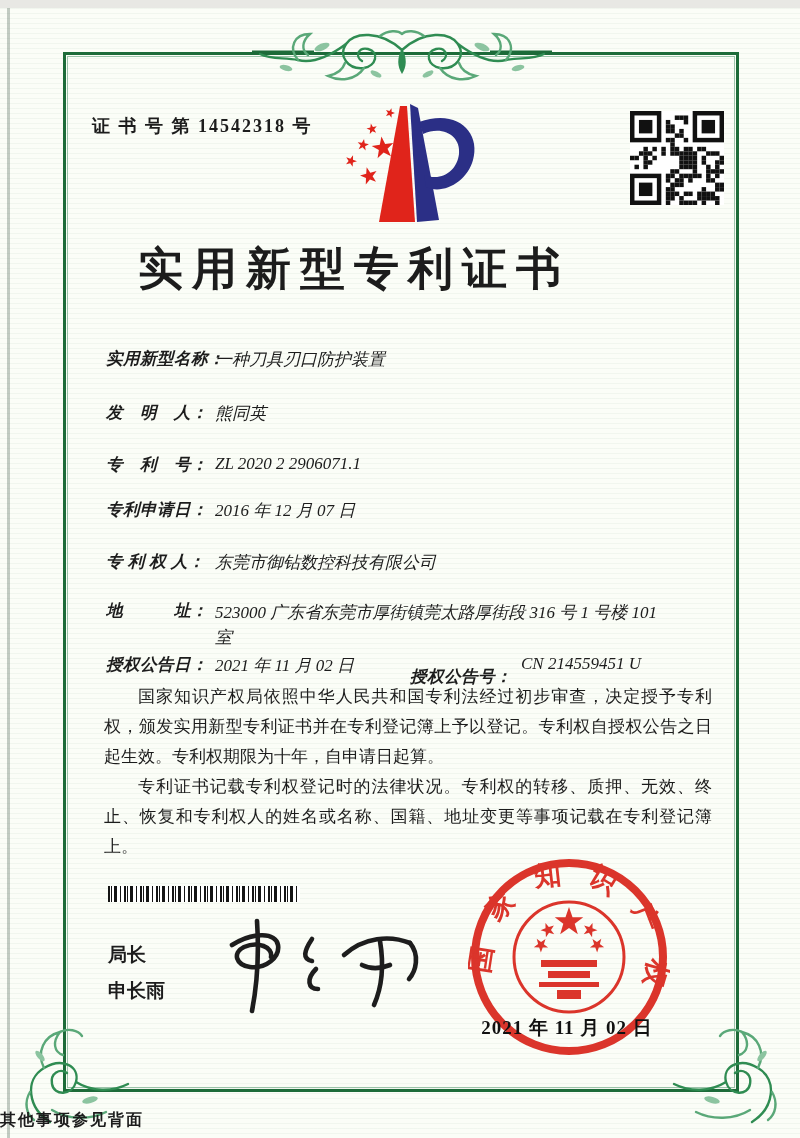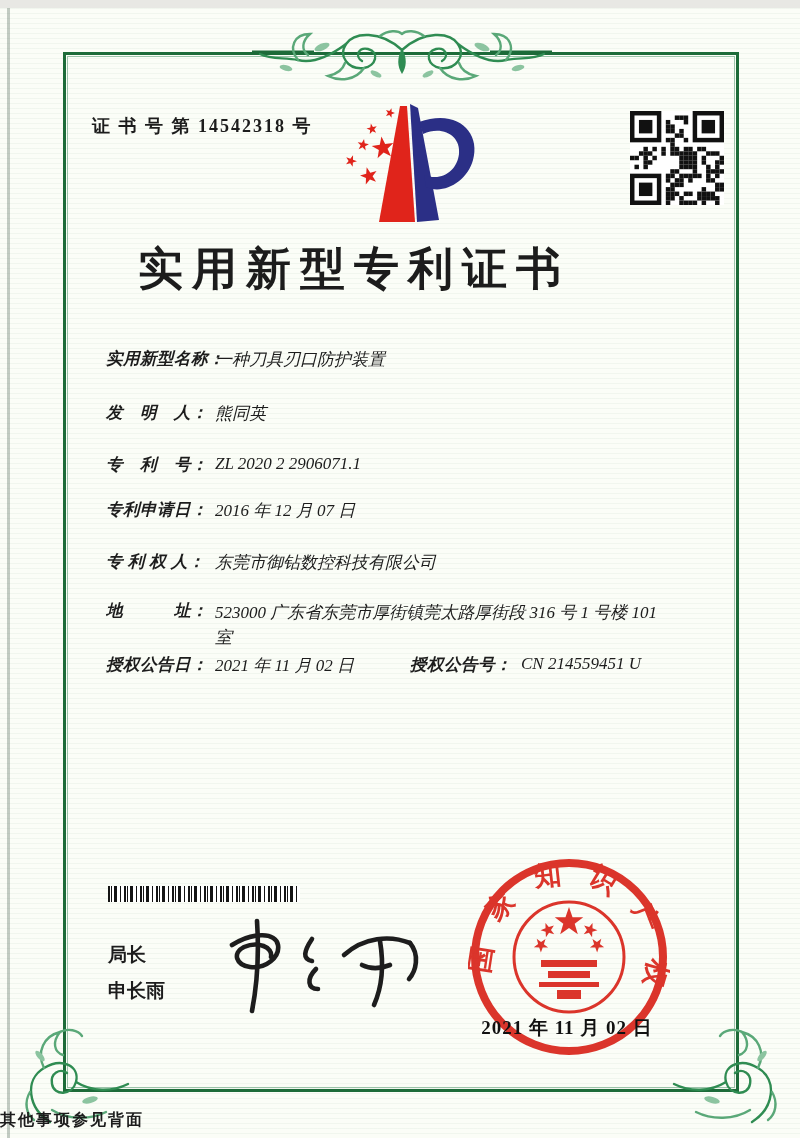"授权公告号：" .f-label2 { top: 0 -> 12px }
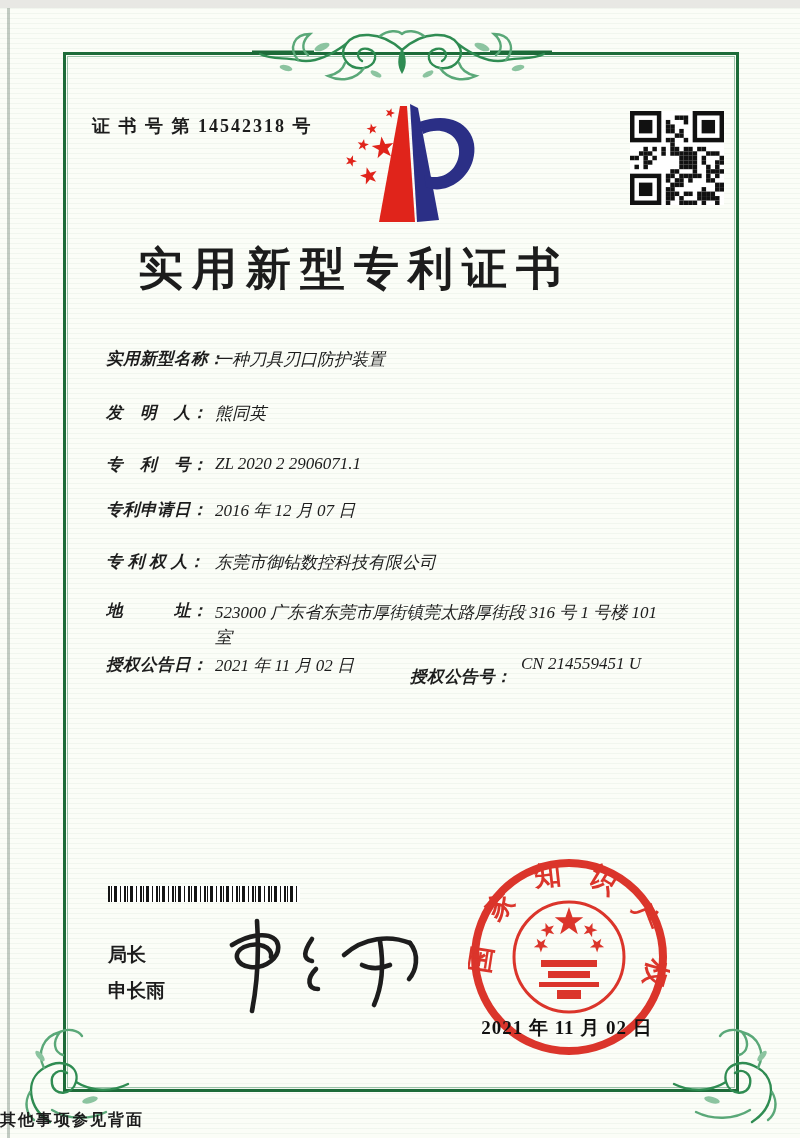"国家知识产权局依照中华人民共和国专利法经过初步审查，决定授予专利权，颁发实用新型" div.body-text { html: none -> <div> <p>国家知识产权局依照中华人民共和国专利法经过初步审查，决定授予专利权，颁发实用新型专利证书并在专利登记簿上予以登记。专利权自授权公告之日起生效。专利权期限为十年，自申请日起算。</p> <p>专利证书记载专利权登记时的法律状况。专利权的转移、质押、无效、终止、恢复和专利权人的姓名或名称、国籍、地址变更等事项记载在专利登记簿上。</p> </div> }
